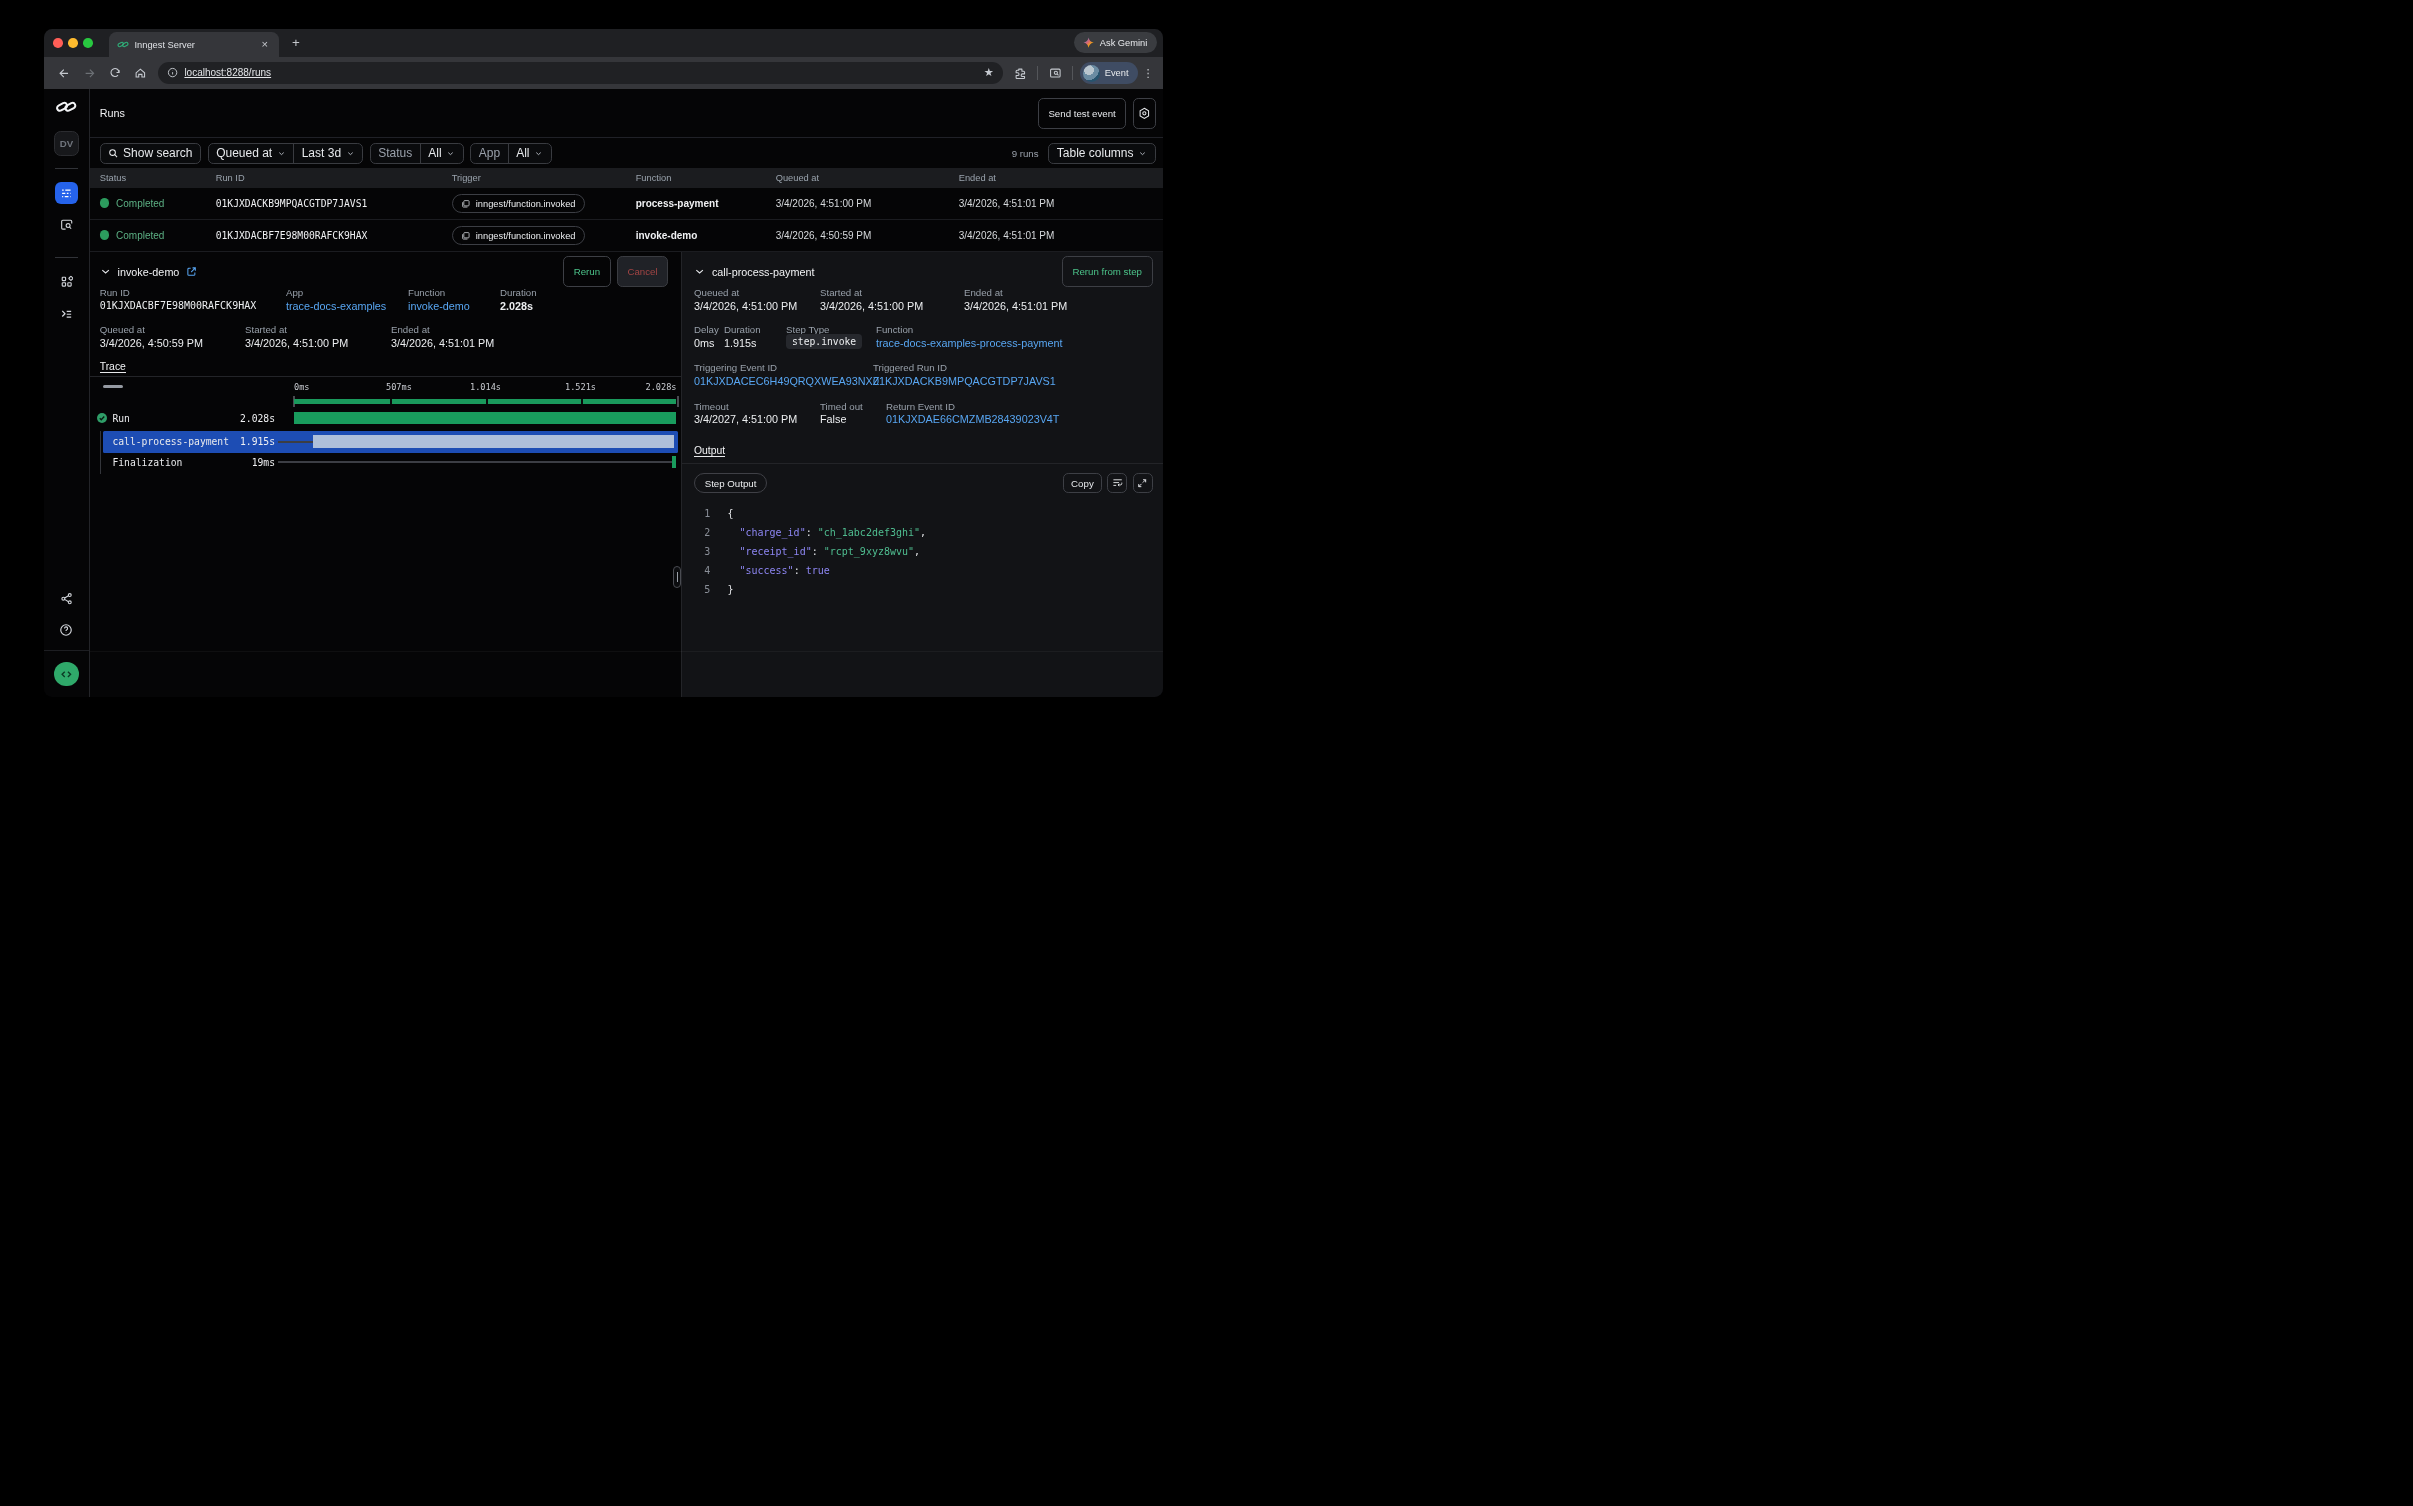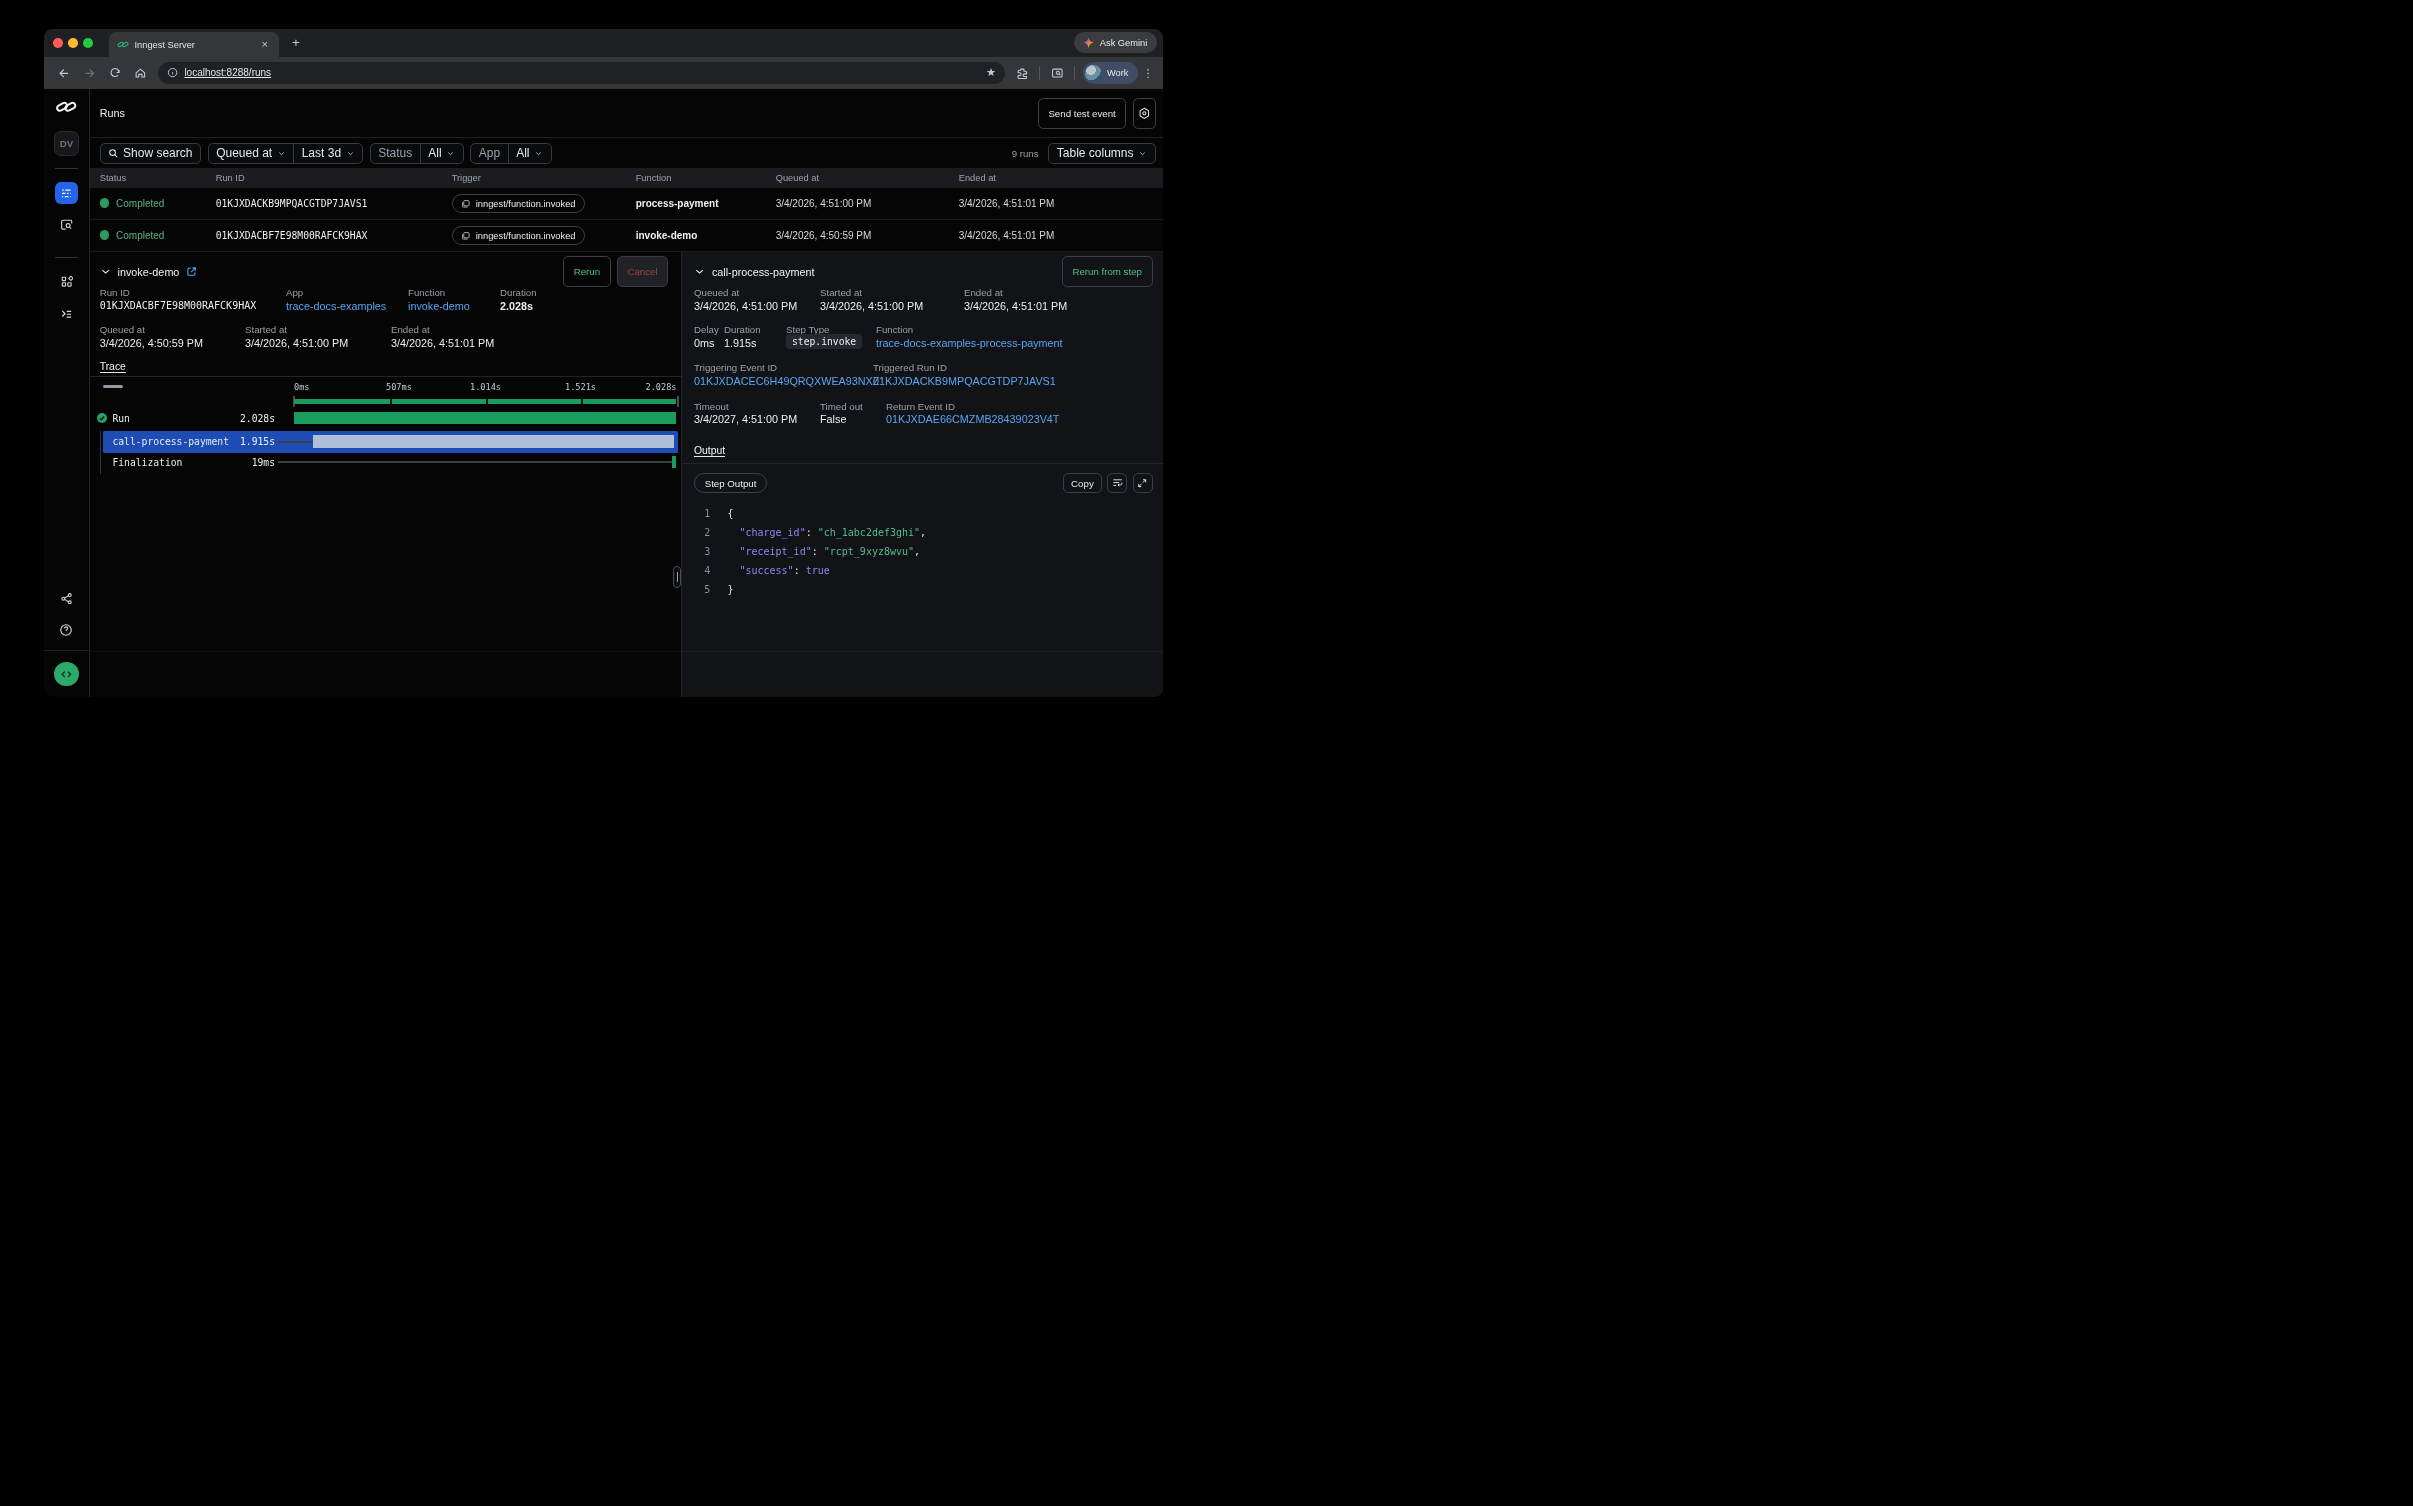"Work" span { text: Work -> Event }
